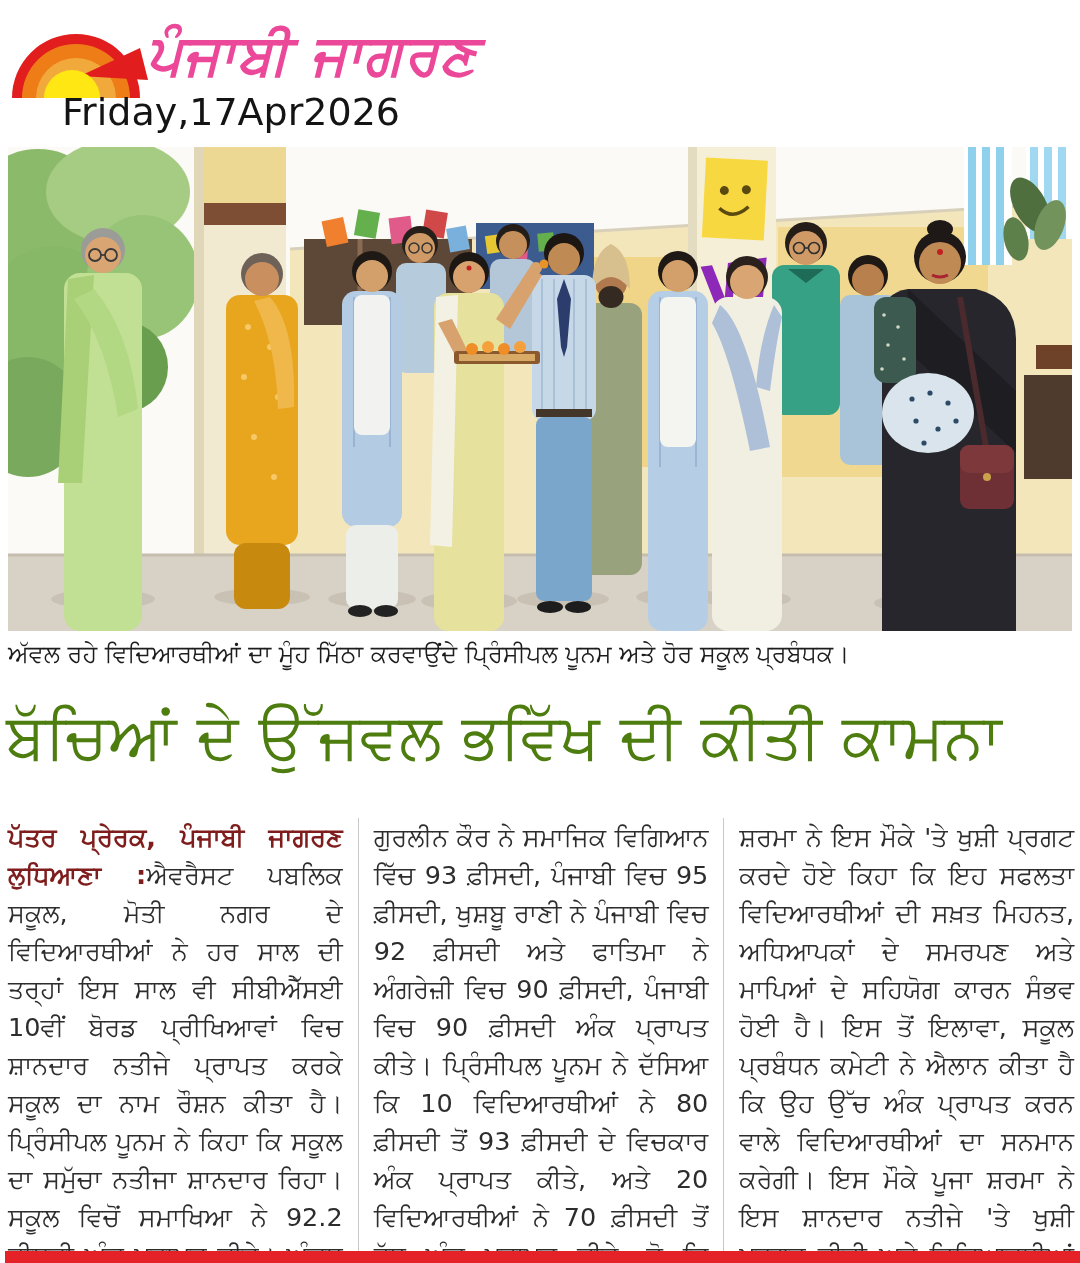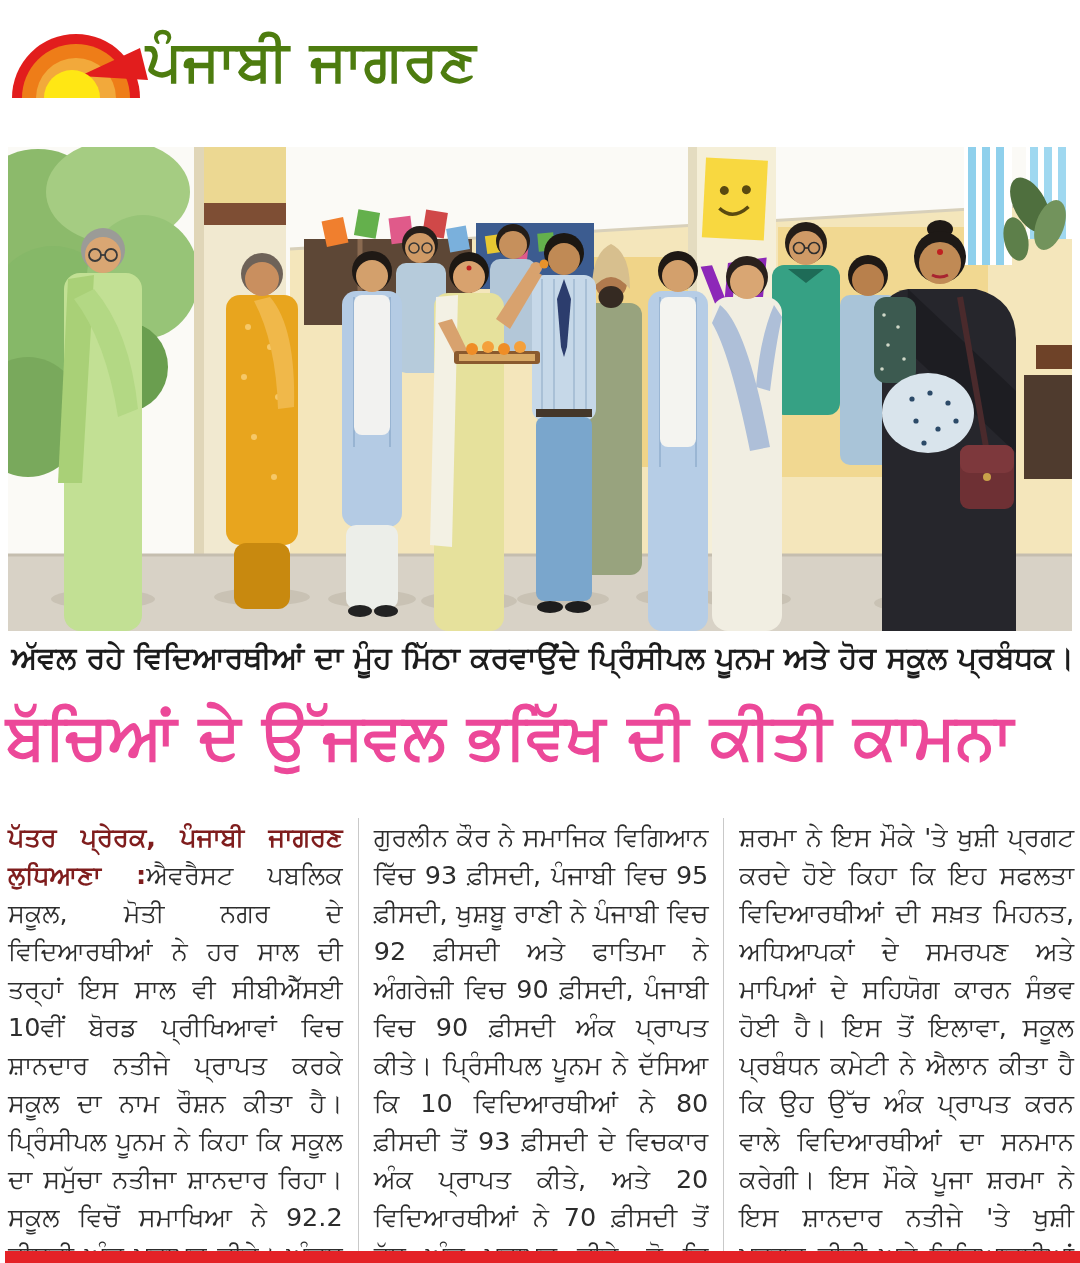"ਪੰਜਾਬੀ ਜਾਗਰਣ" #paper-title { color: #4d7c0f -> #ec4899; font-style: none -> italic; top: 28px -> 22px }
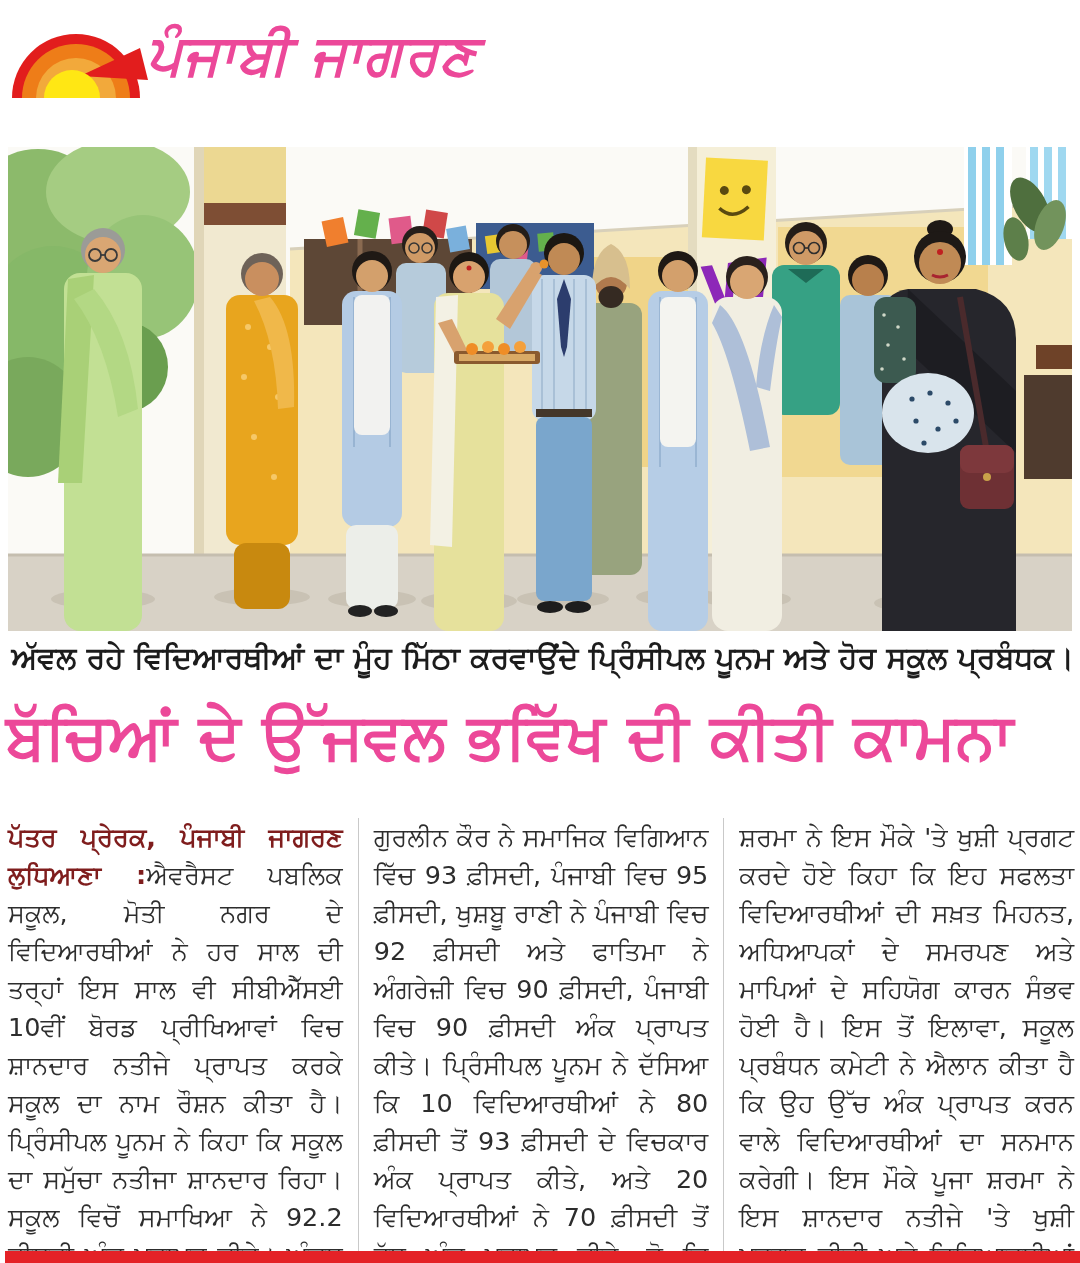"Friday,17Apr2026" div.abs { html: none -> <div>Friday,17Apr2026</div> }
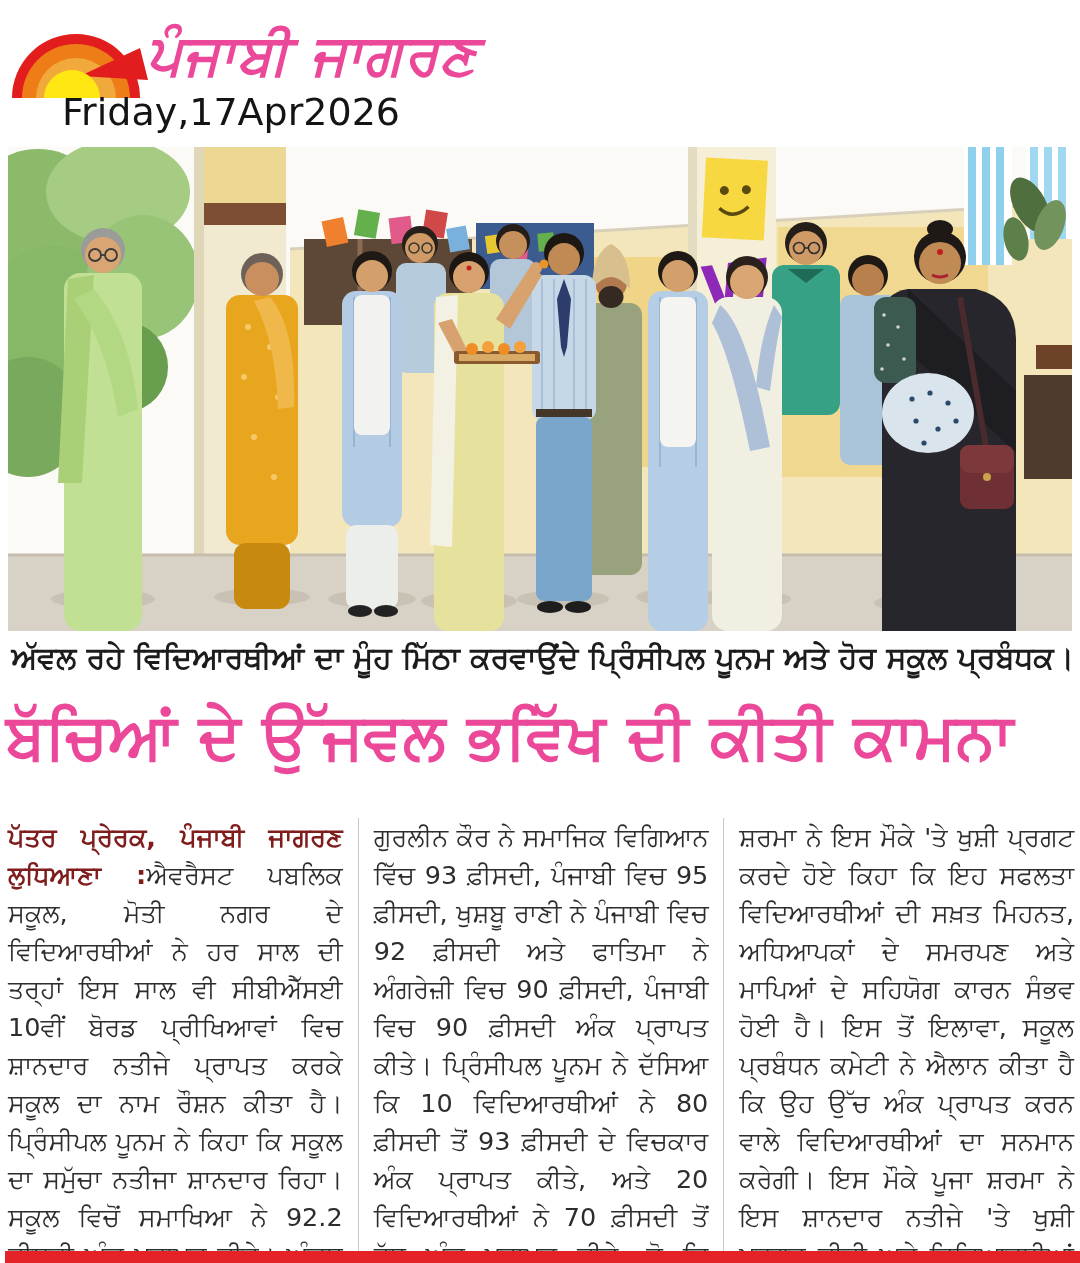"ਅੱਵਲ ਰਹੇ ਵਿਦਿਆਰਥੀਆਂ ਦਾ ਮੂੰਹ" #photo-caption { font-size: 30px -> 24px; font-weight: 700 -> 400; text-align: right -> none }
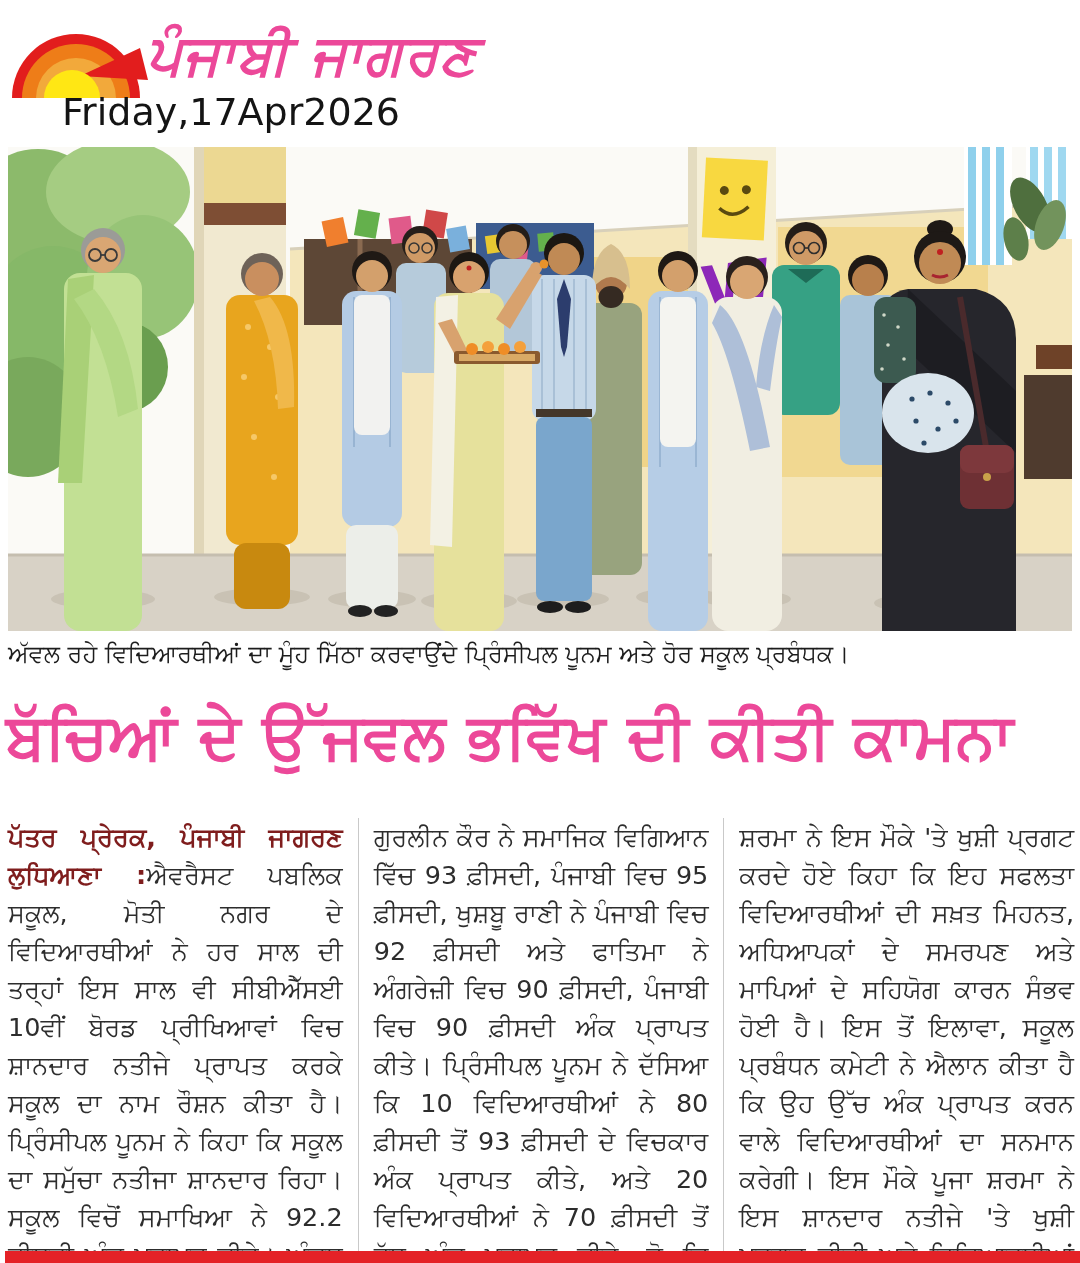"ਬੱਚਿਆਂ ਦੇ ਉੱਜਵਲ ਭਵਿੱਖ ਦੀ" #headline { color: #ec4899 -> #4d7c0f; font-weight: 700 -> 400 }
